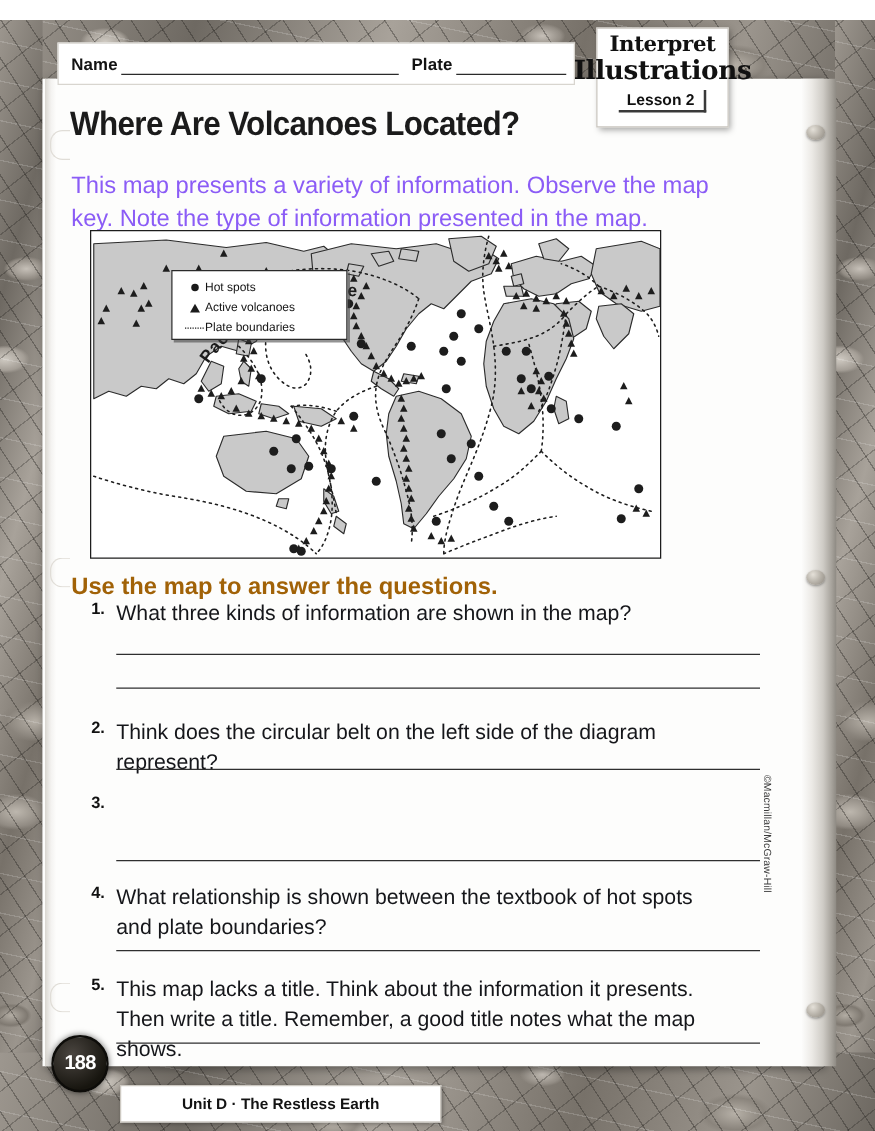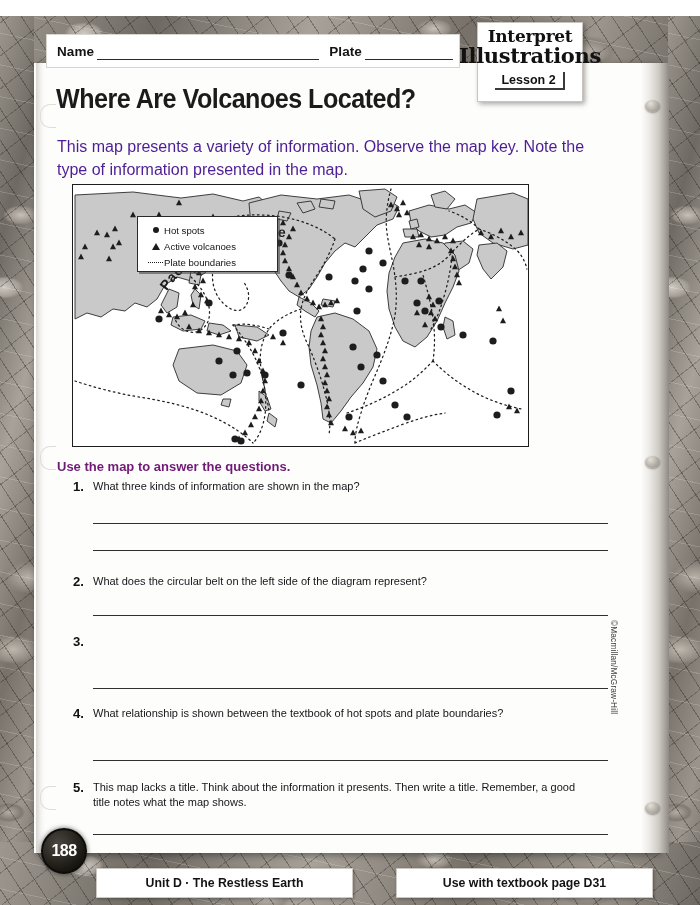"This map presents a variety" .intro { color: #4c1d95 -> #8b5cf6; font-size: 16px -> 19px }
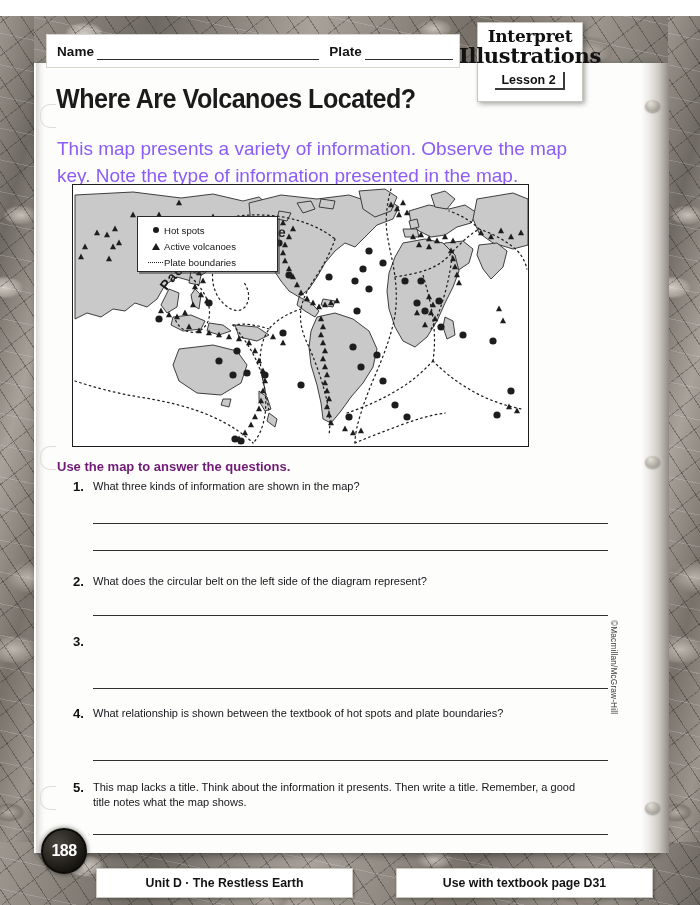"Use the map to answer" .usemap { color: #701a75 -> #a16207; font-size: 13px -> 19px }
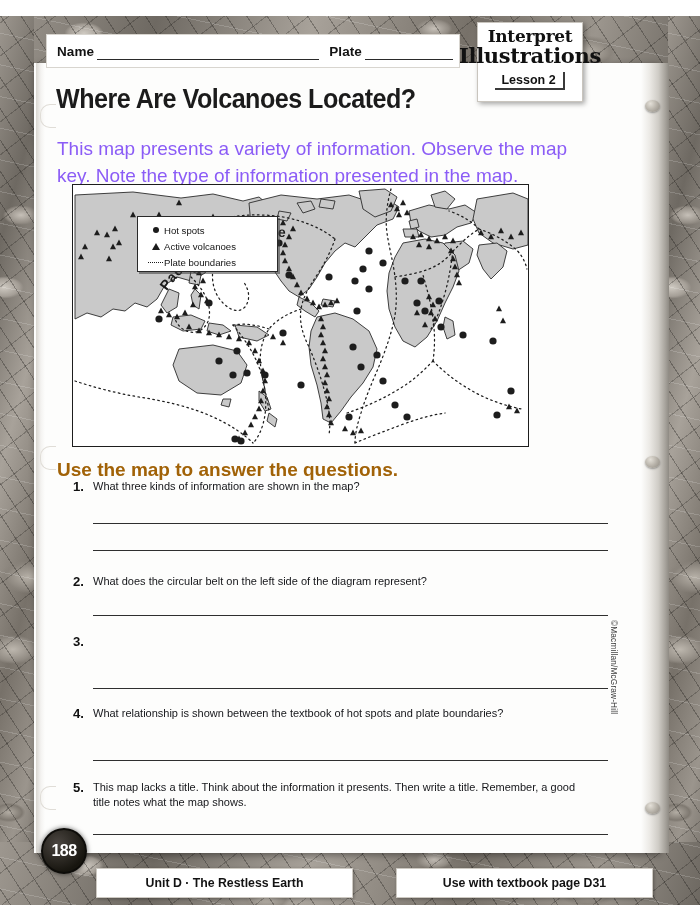"What three kinds of information" .q { font-size: 11px -> 17px }
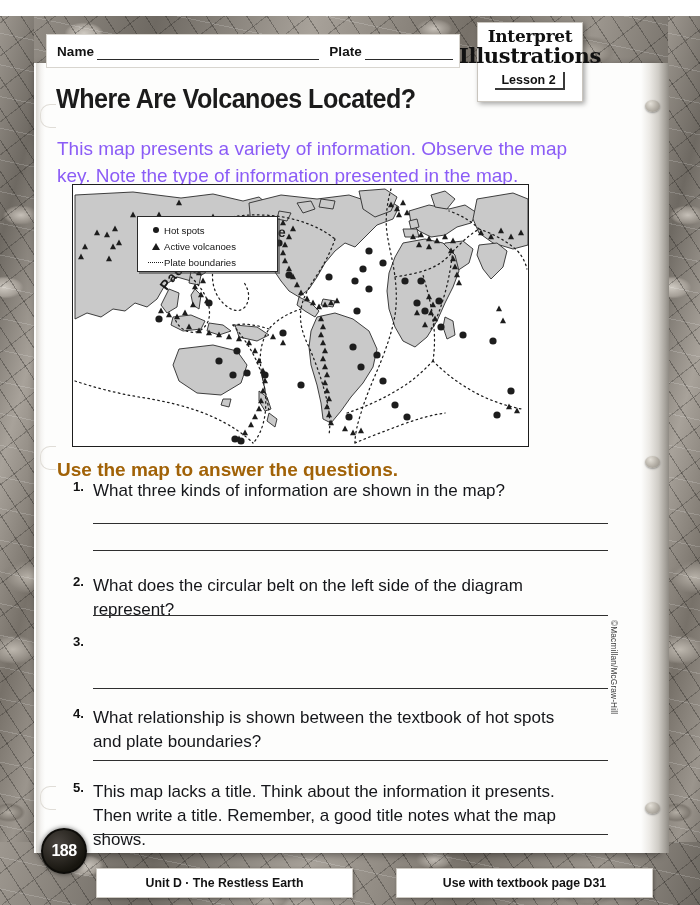"What does the circular belt" div.q { text: What -> Think }
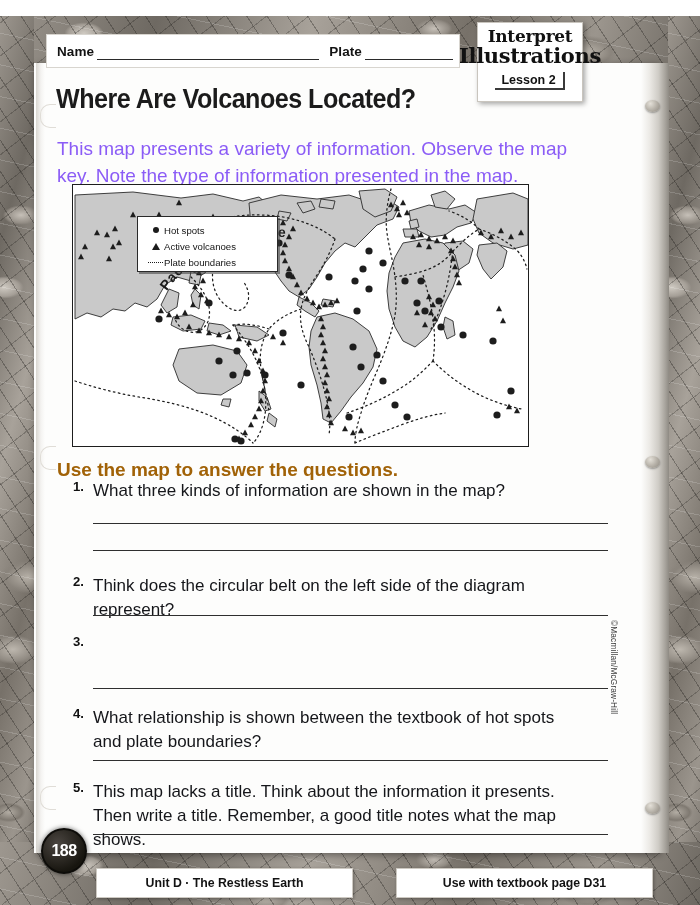"Use with textbook page D31" div.foot-box { html: <div>Use with textbook page D31</div> -> none }
